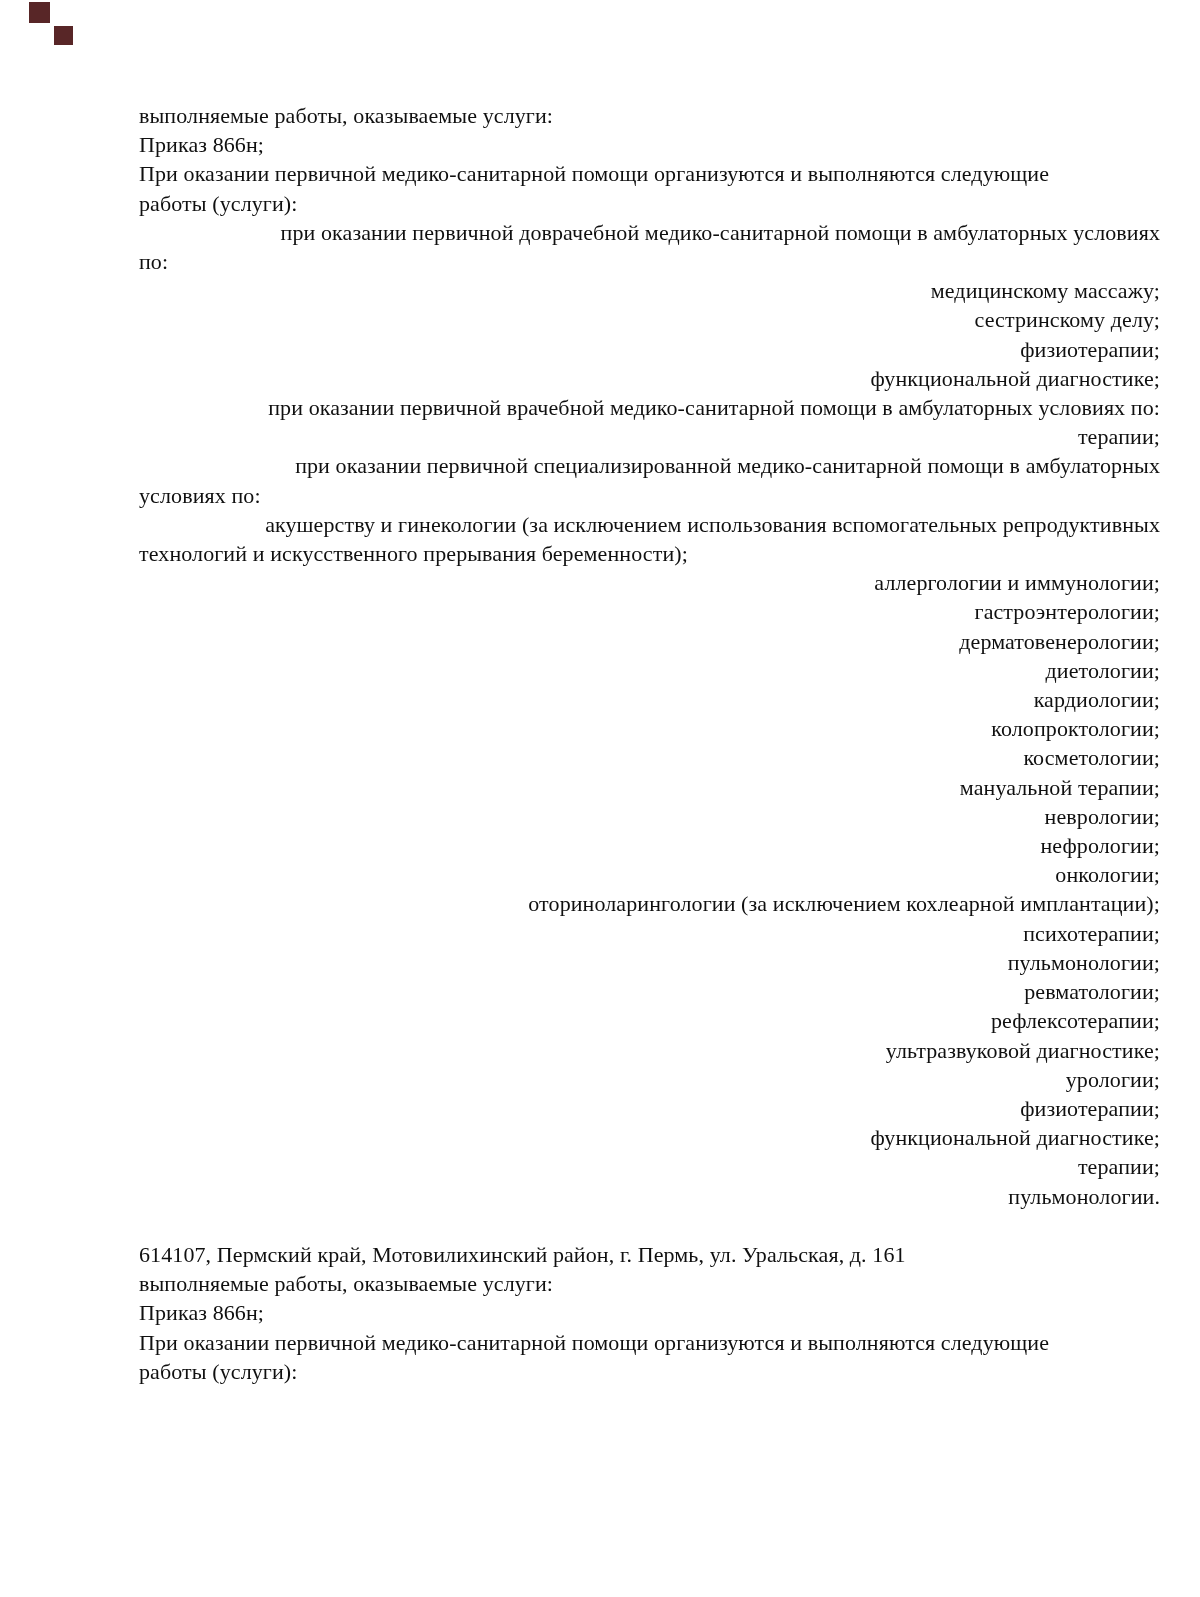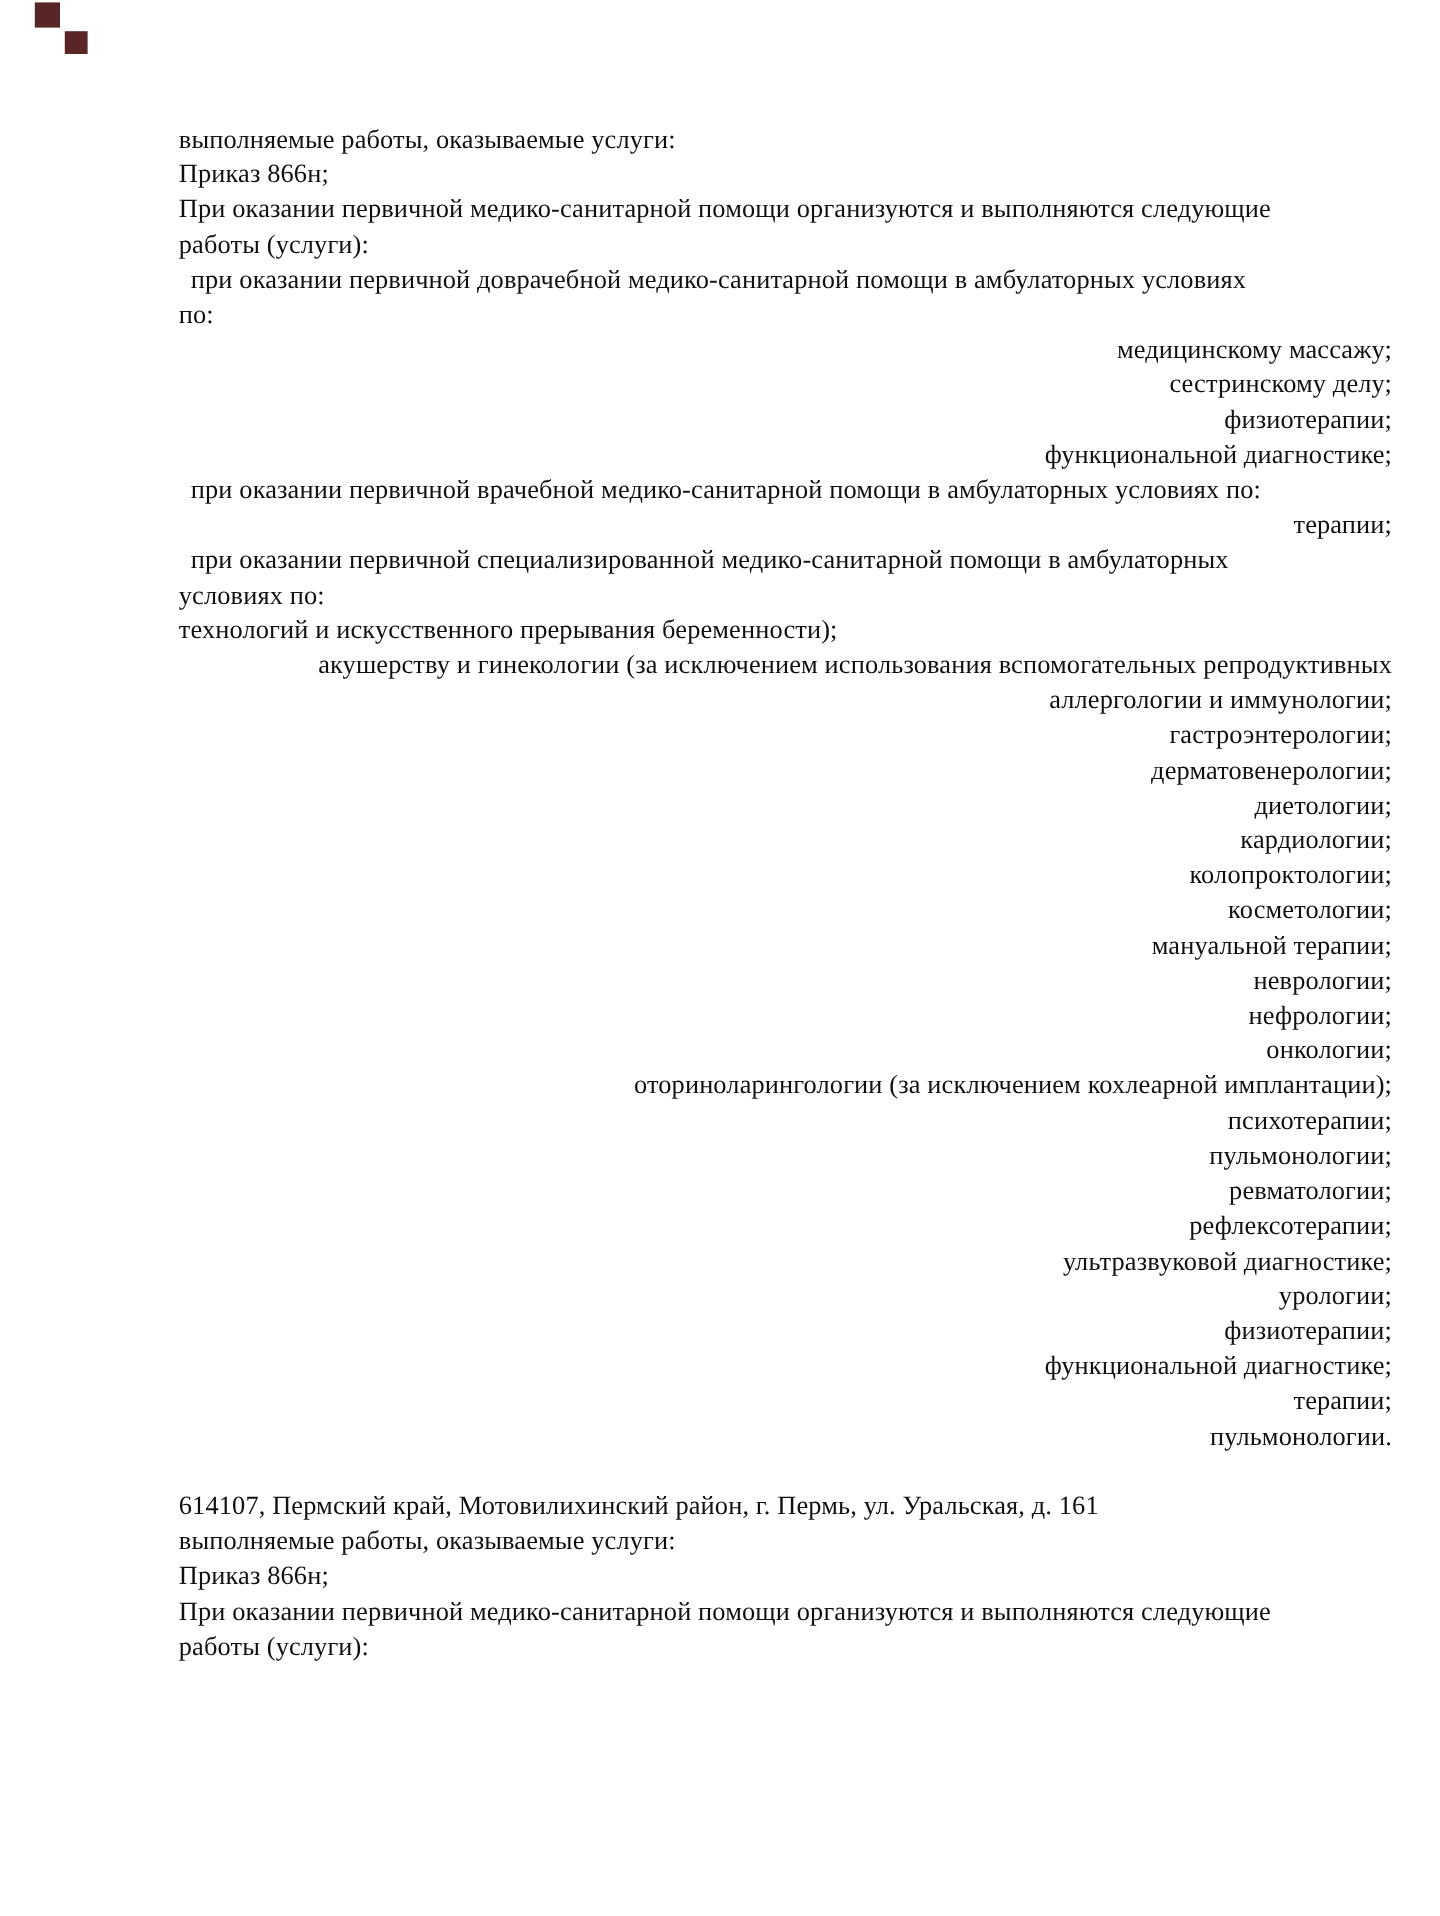"выполняемые работы, оказываемые услуги:" .doc { margin-left: 10px -> none }
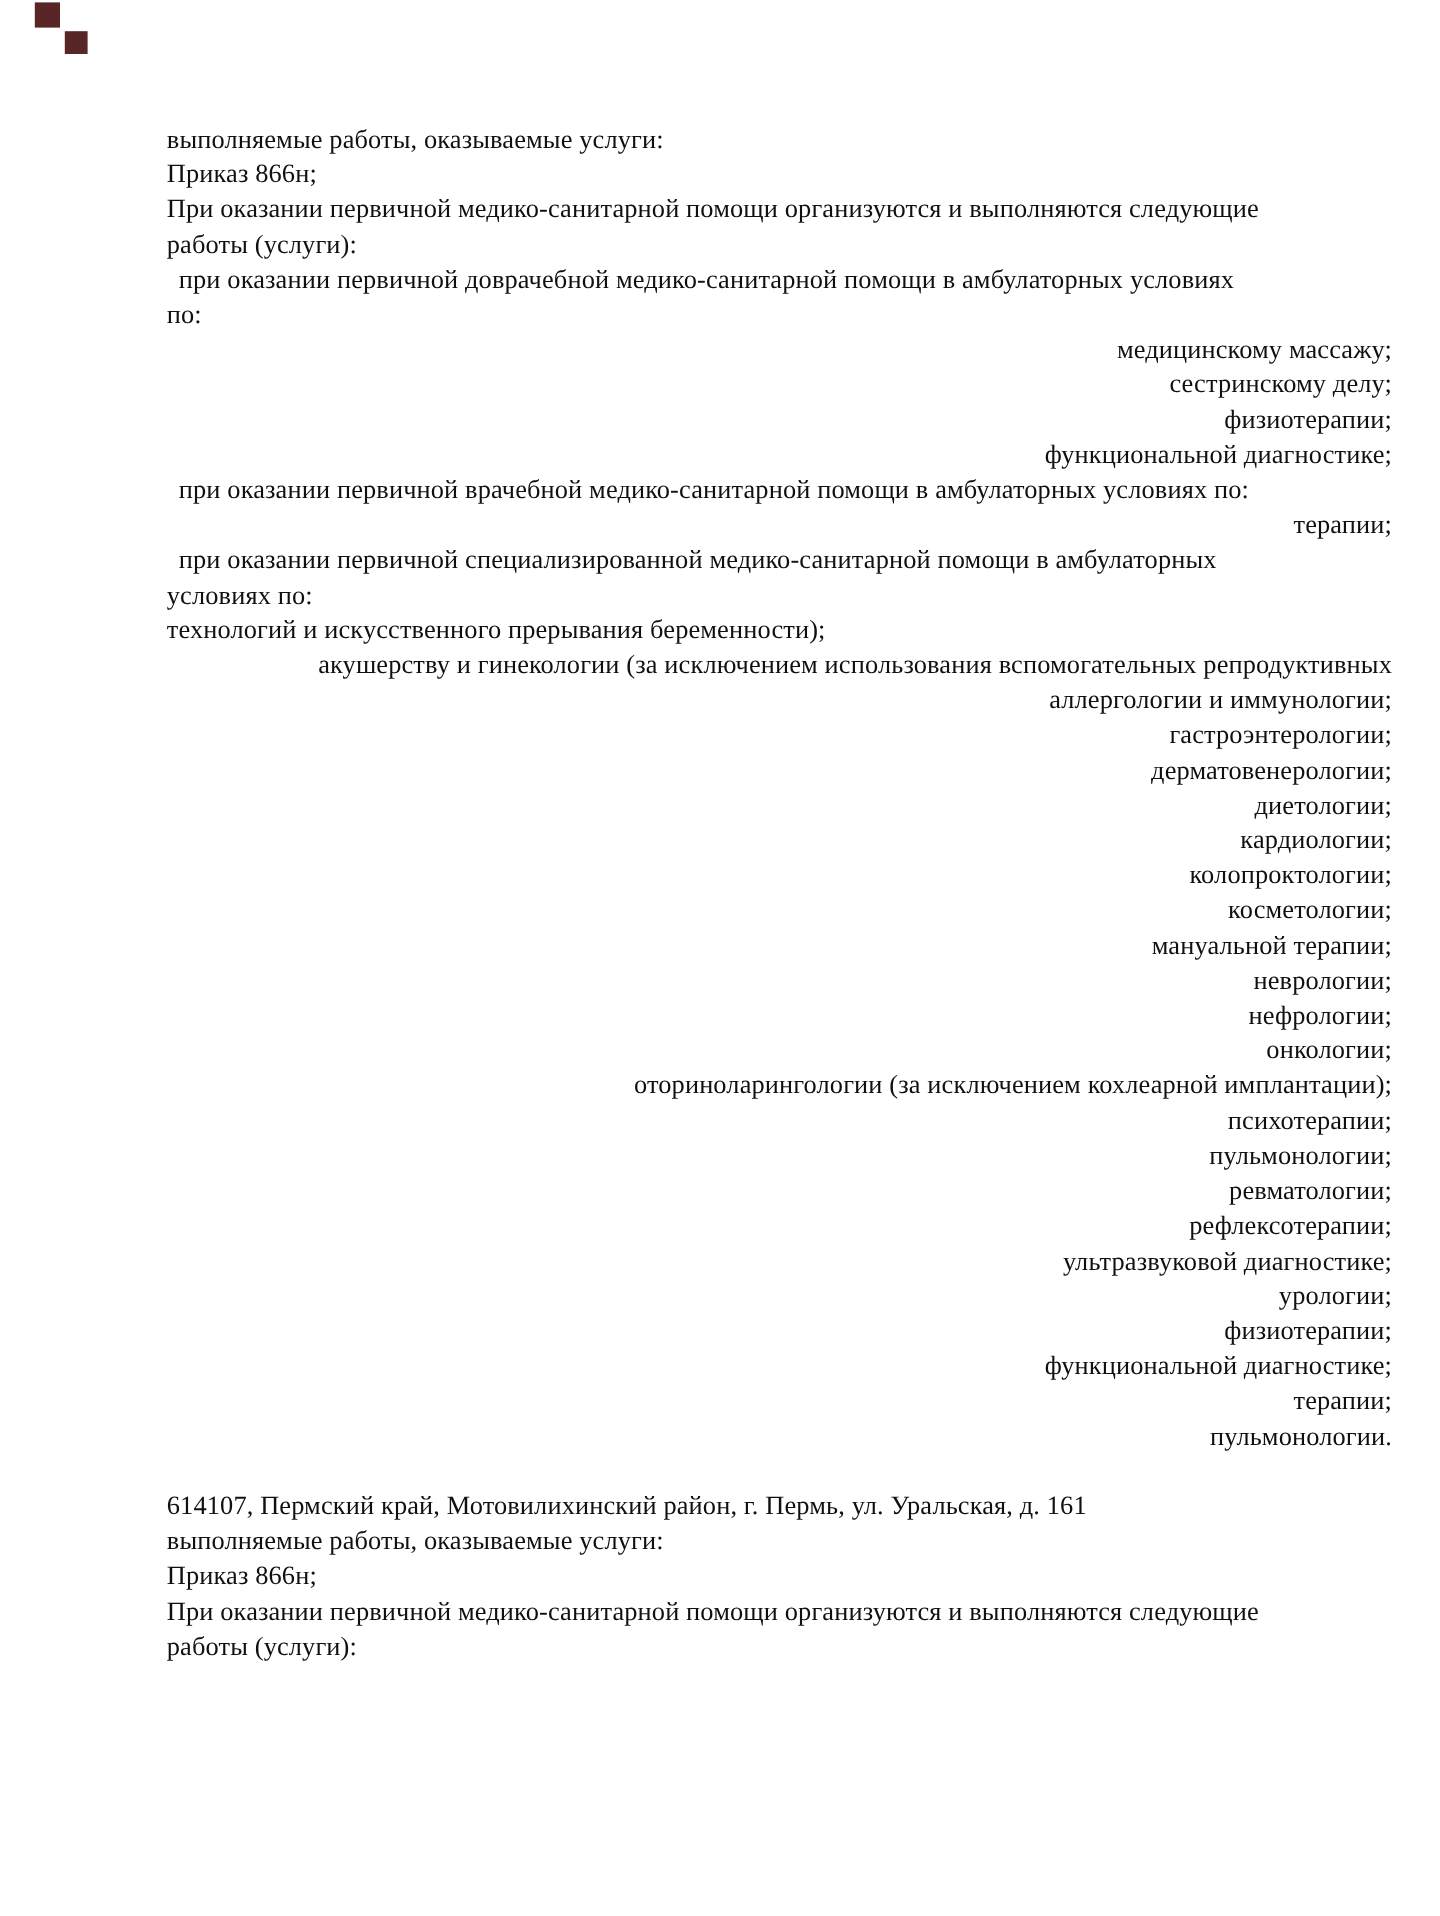"при оказании первичной доврачебной" .line.indent-1 { text-align: none -> right }
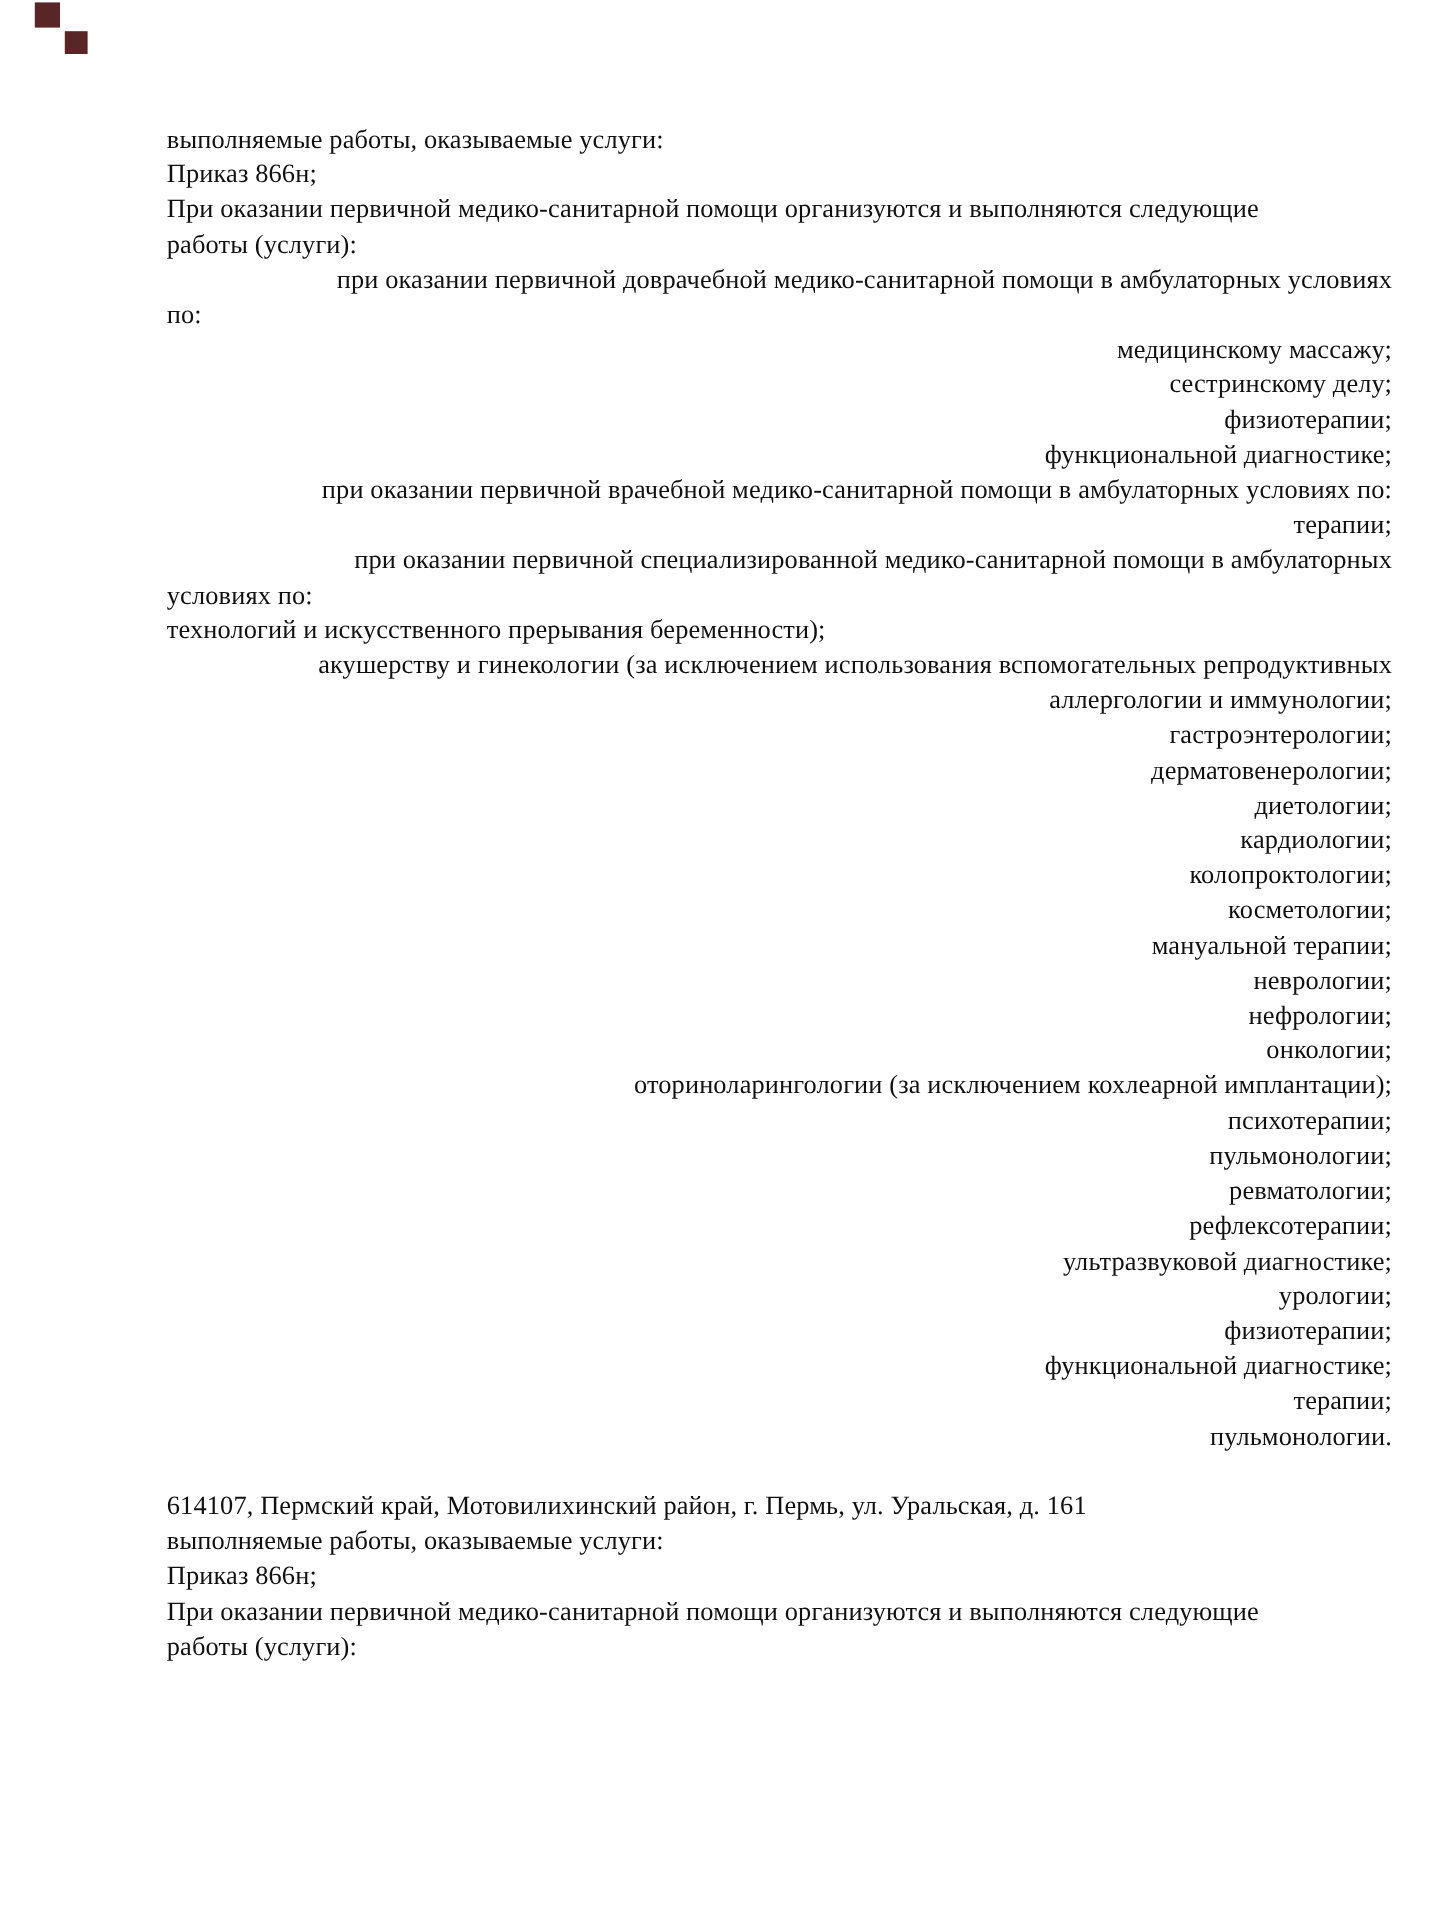"технологий и искусственного прерывания" div.line { order: before "акушерству и гинекологии (за исключением" -> after "акушерству и гинекологии (за исключением" }
